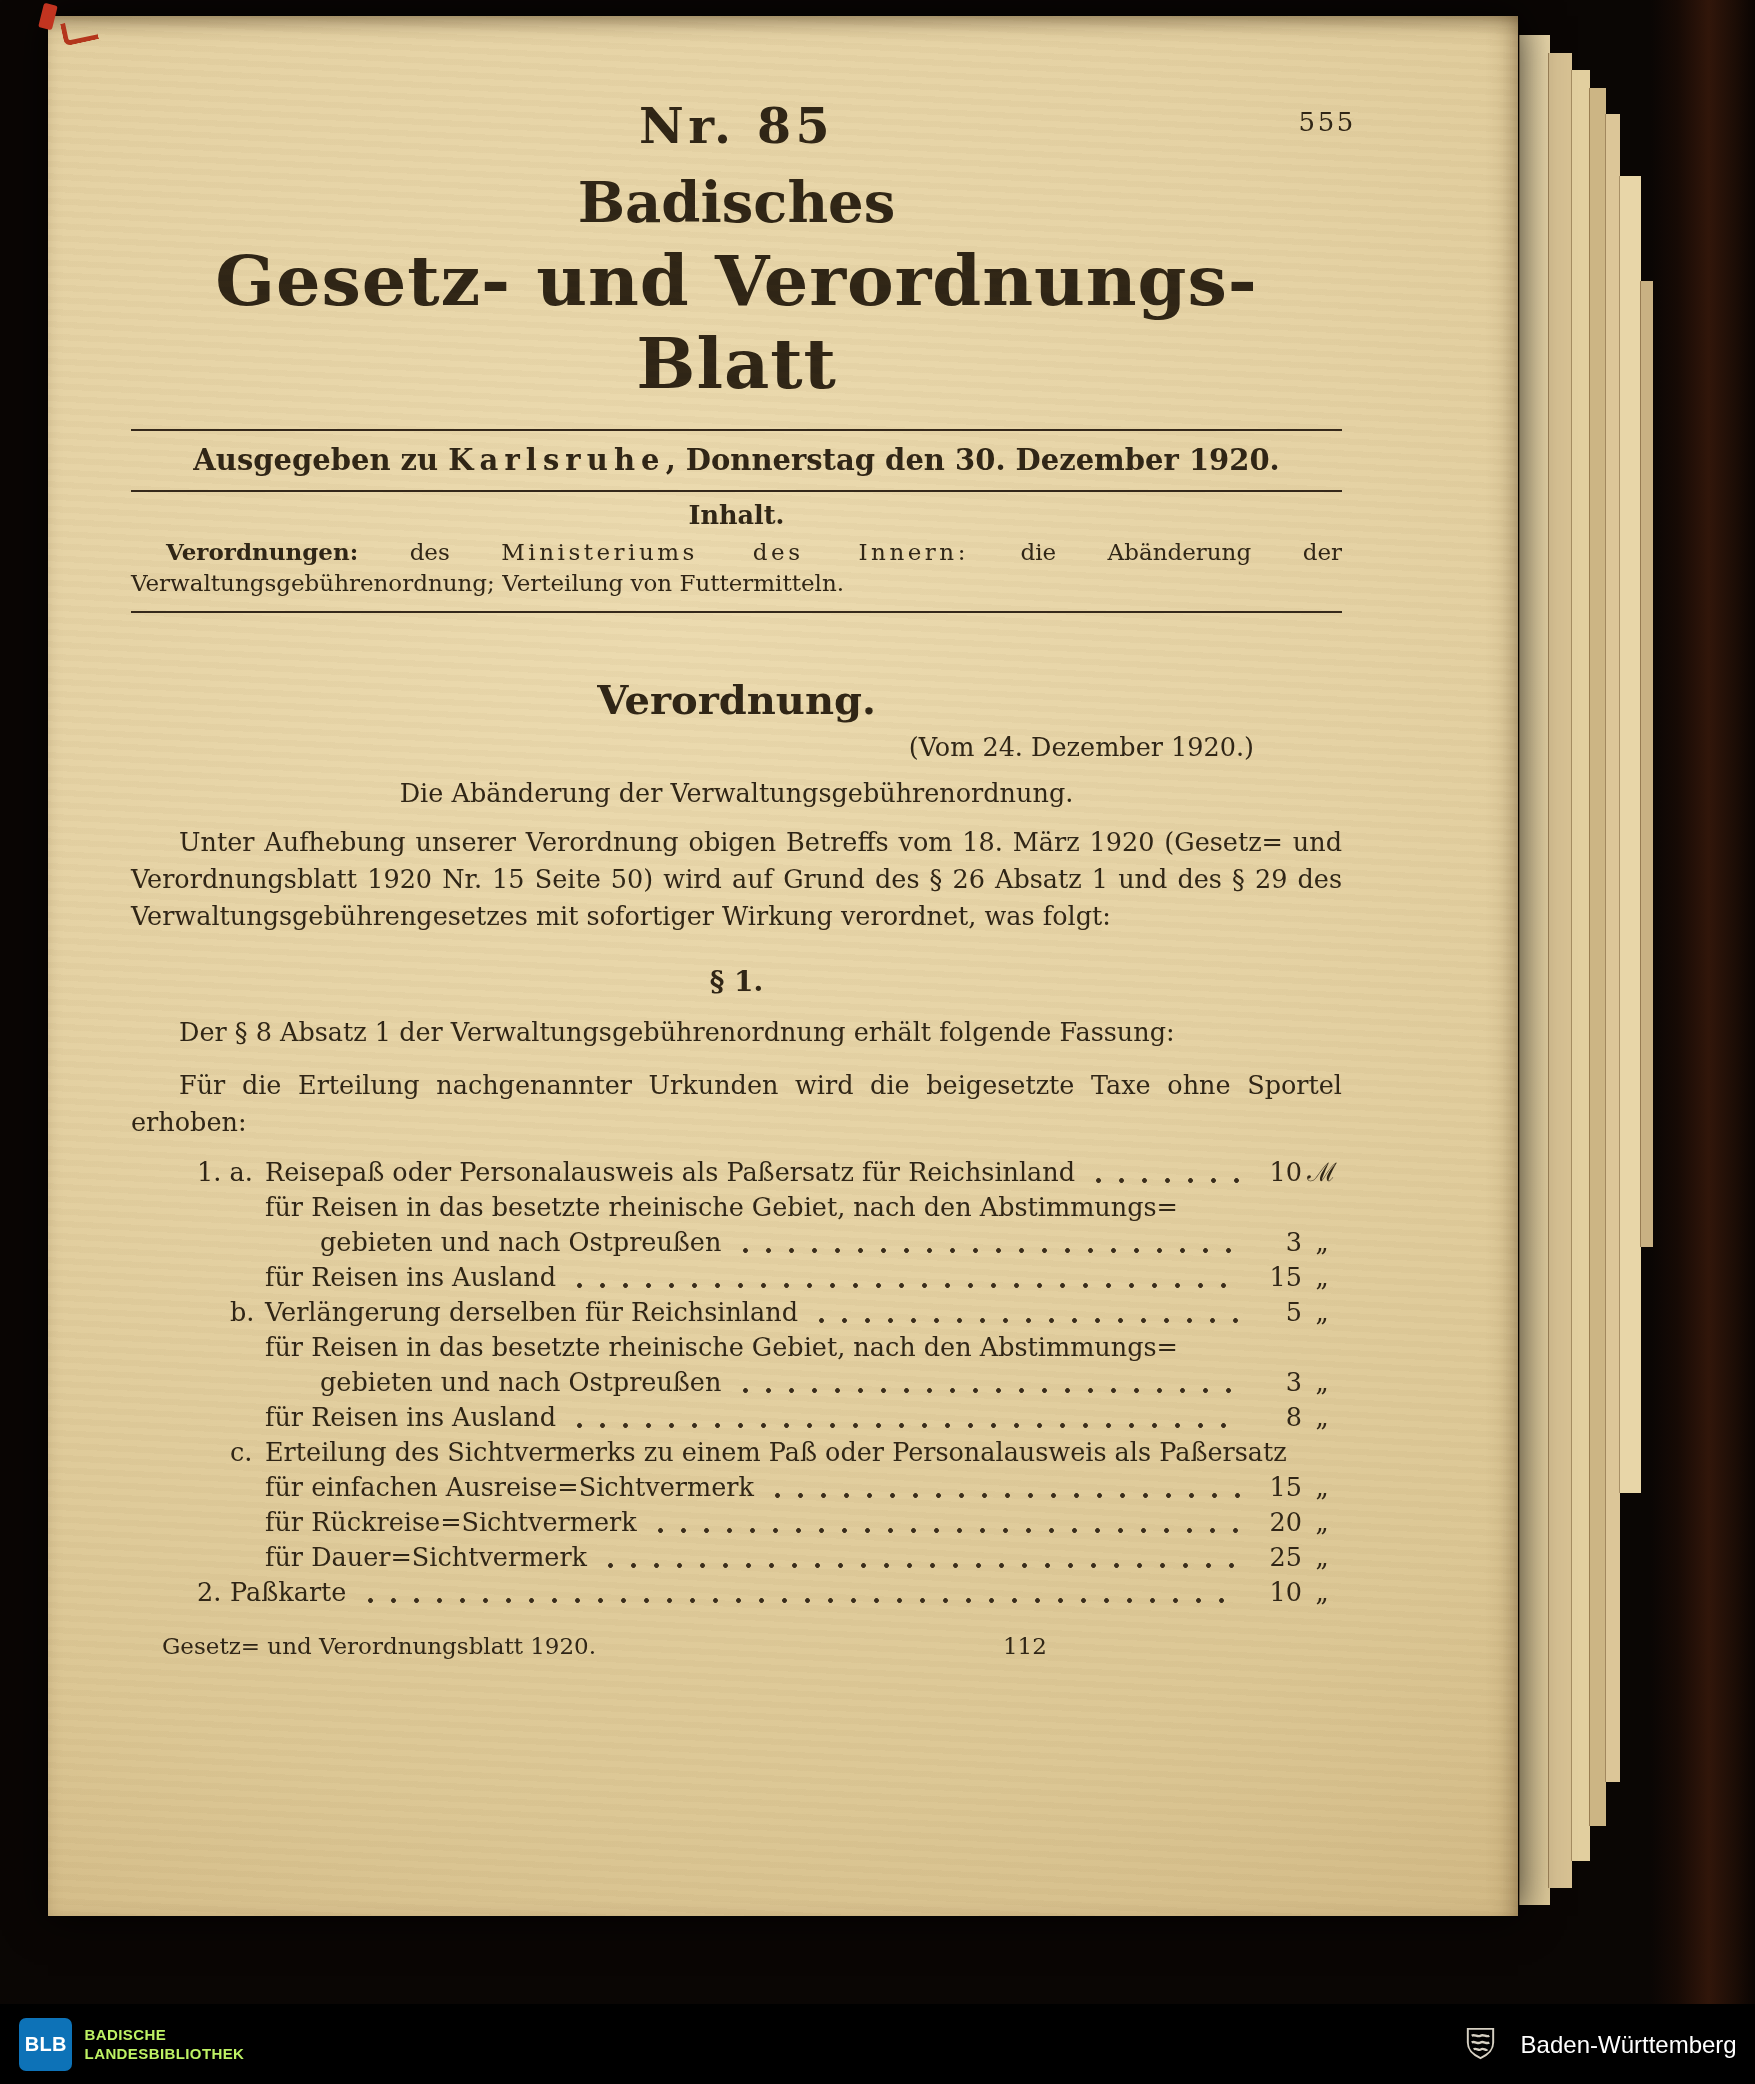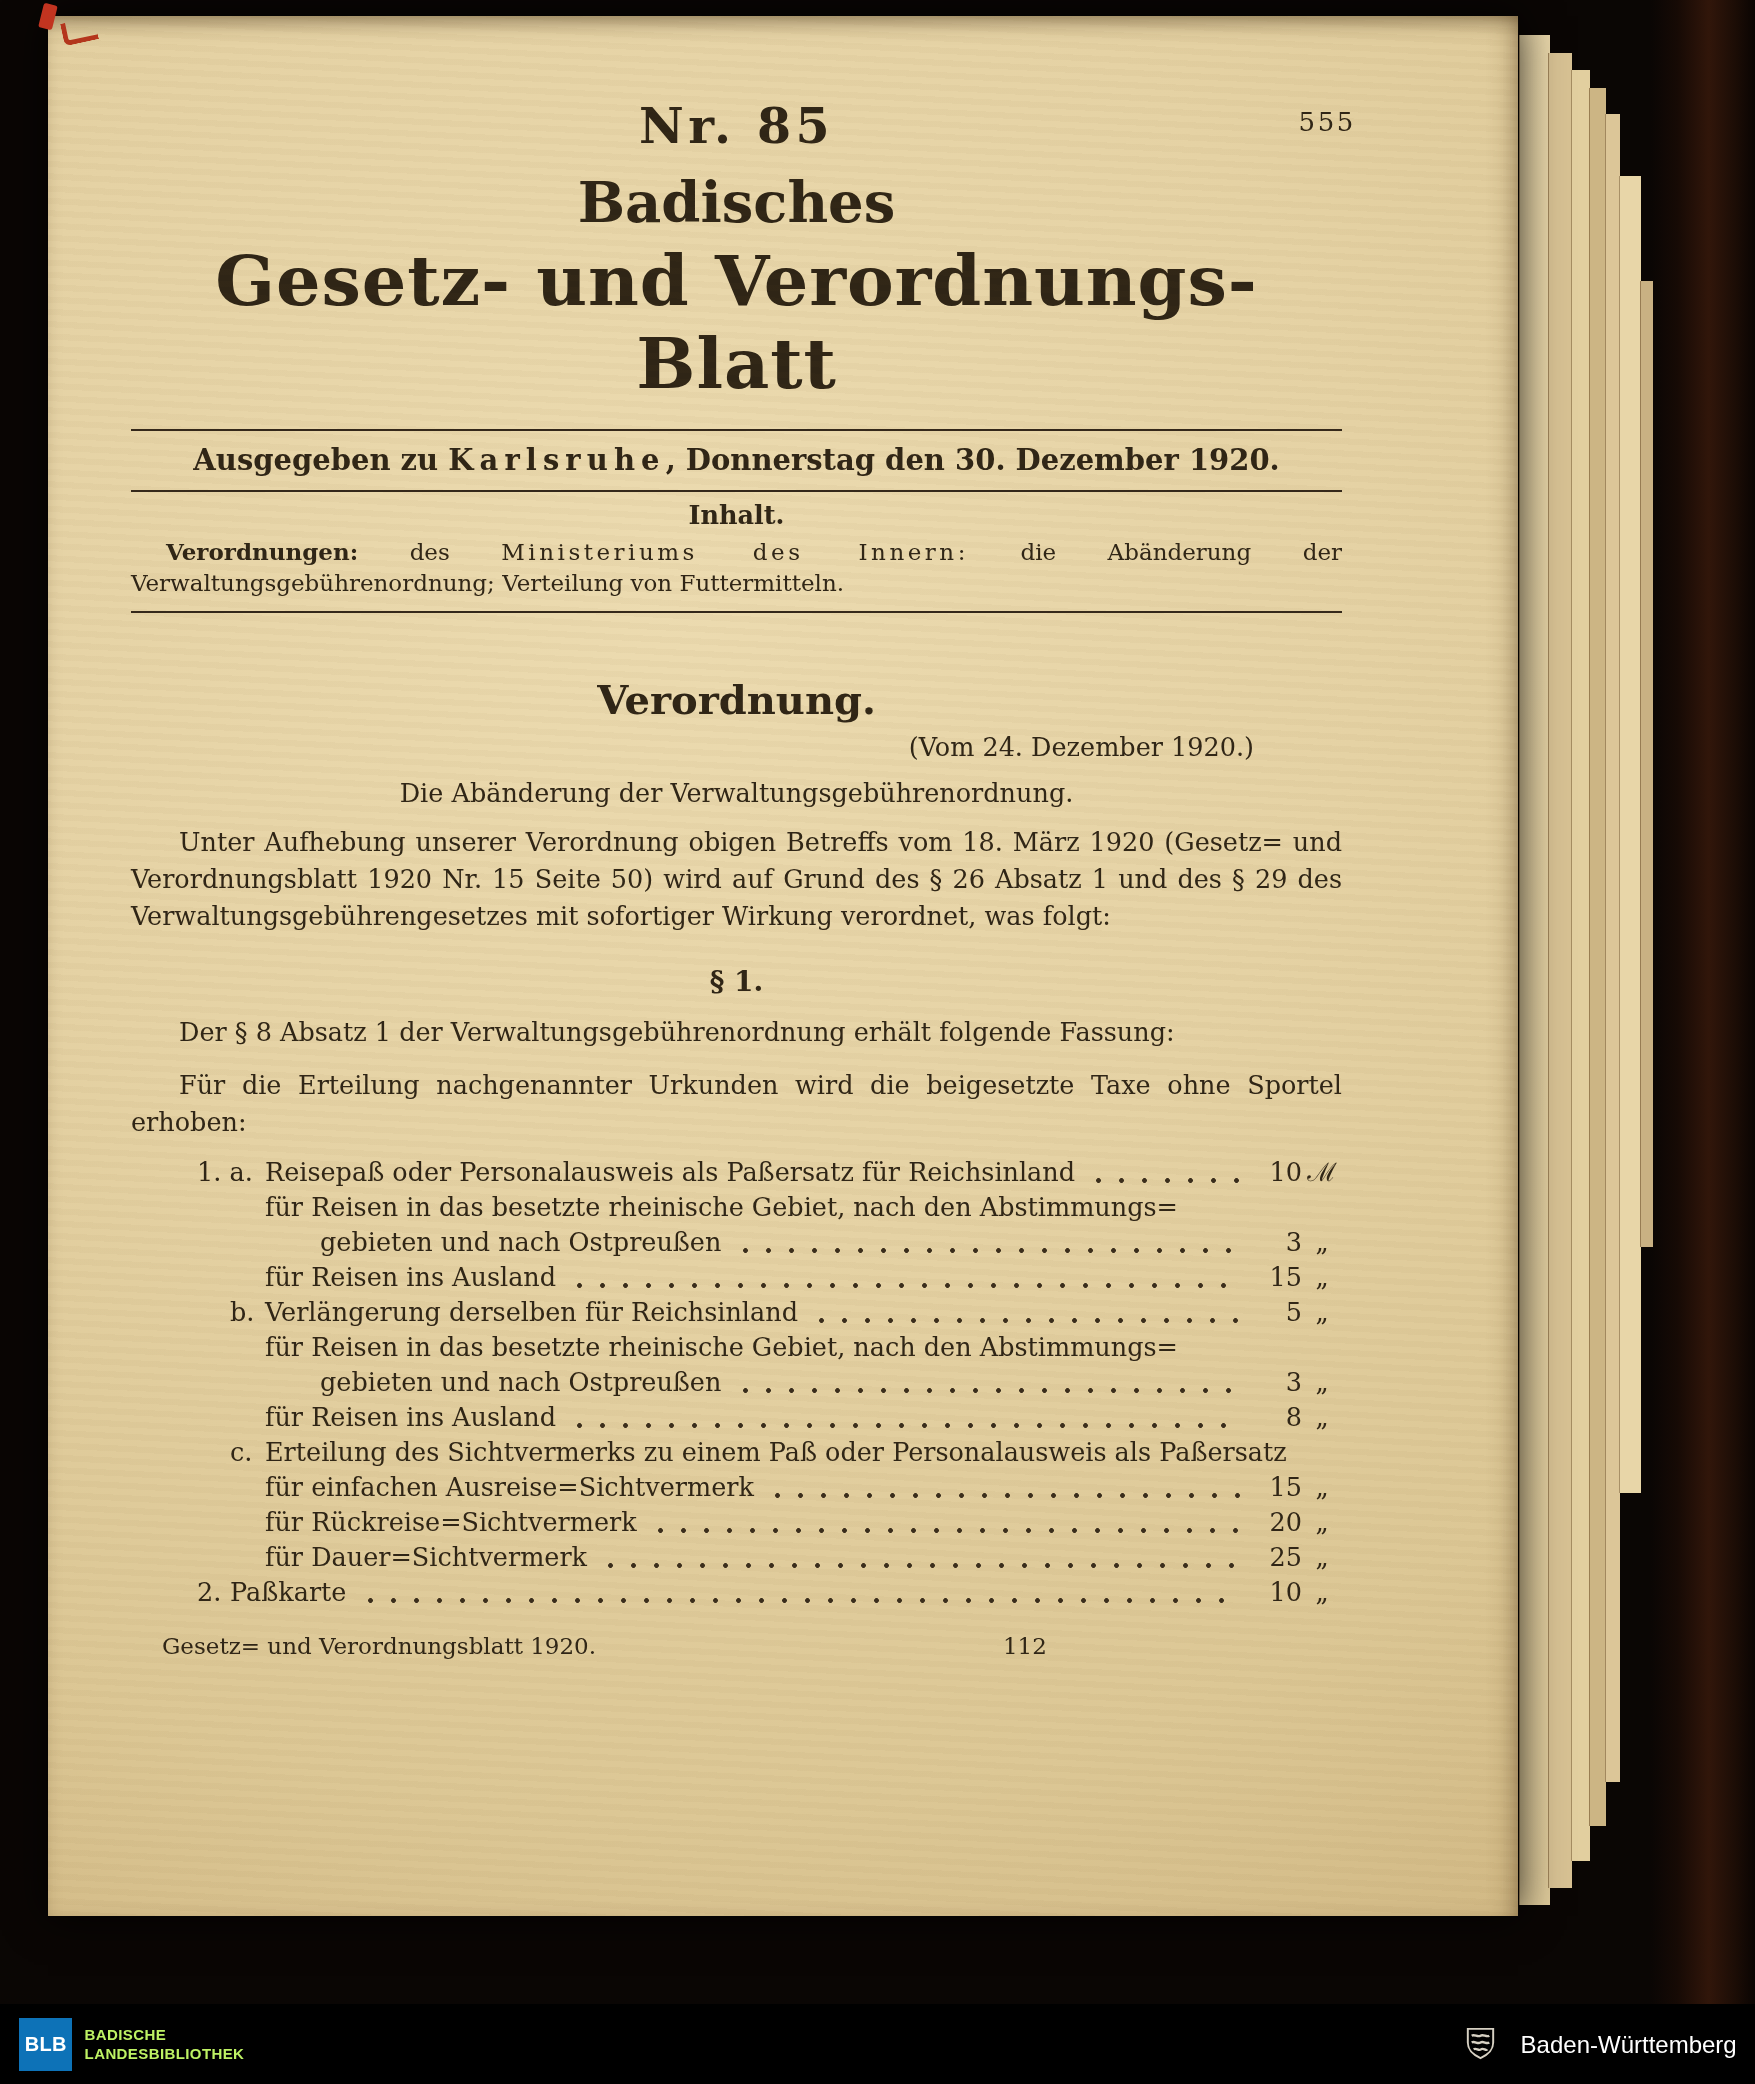"BLB" .blb-badge { border-radius: 0 -> 7px }
